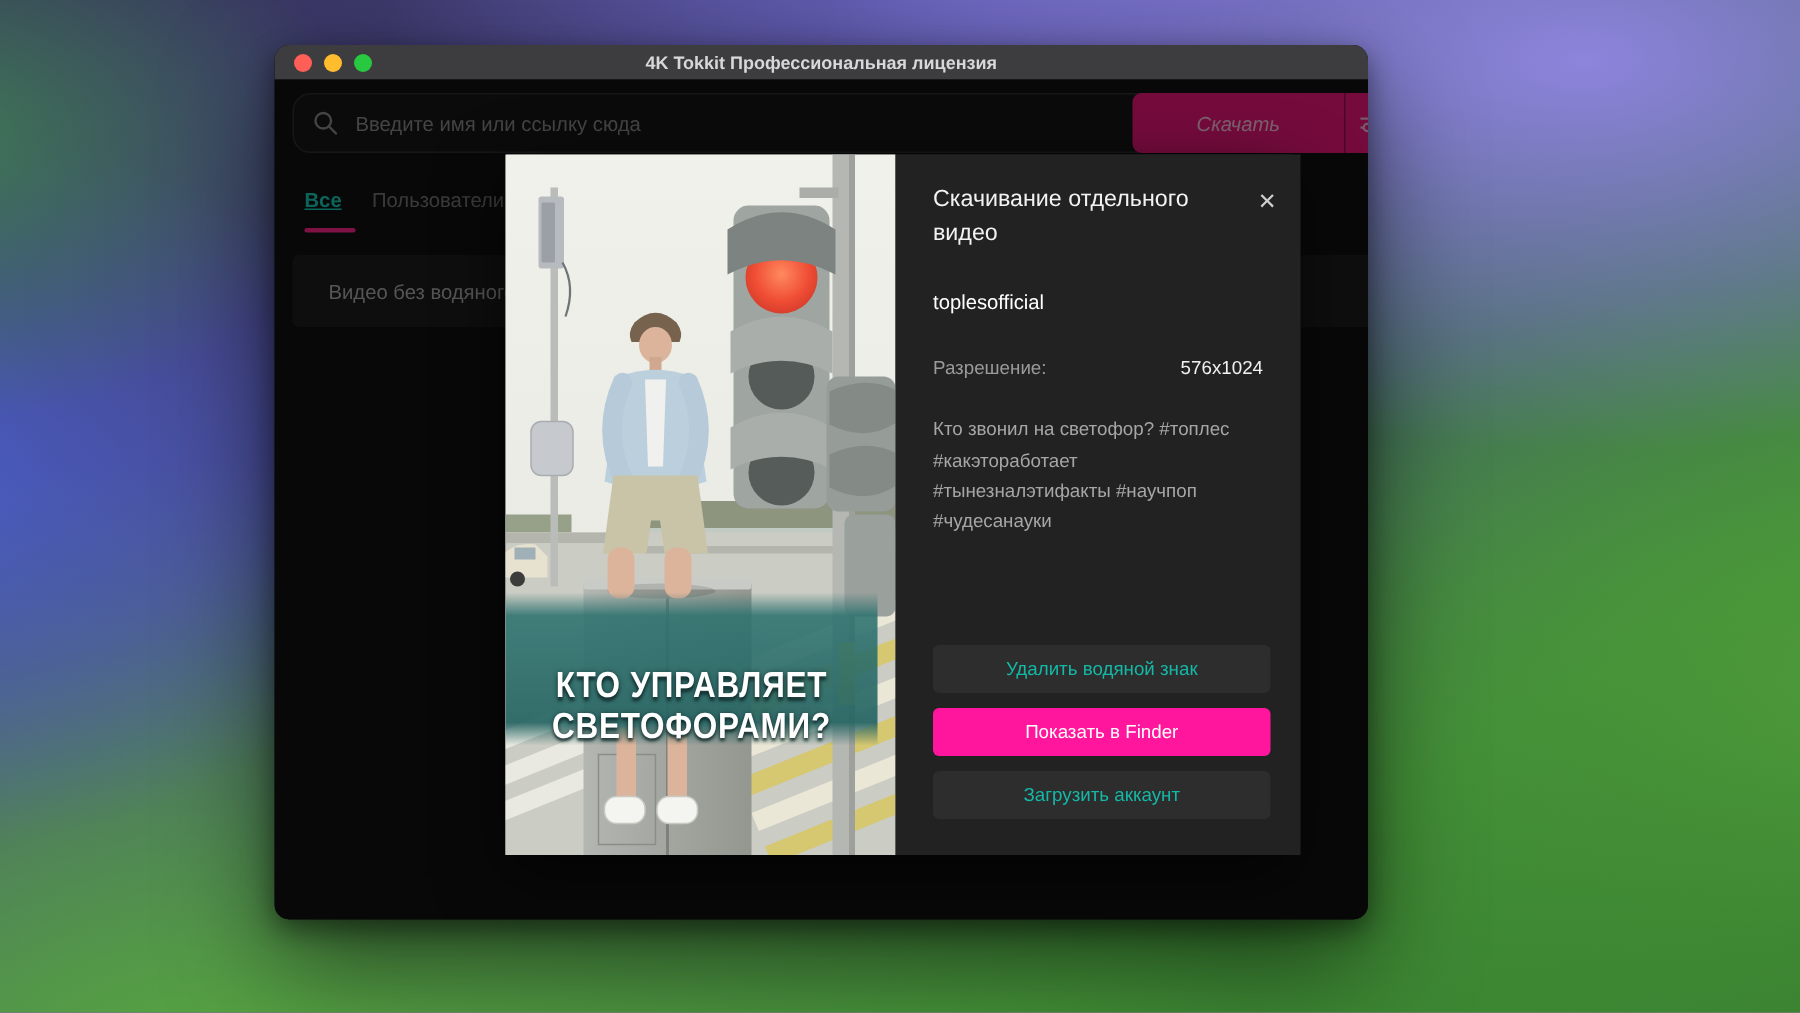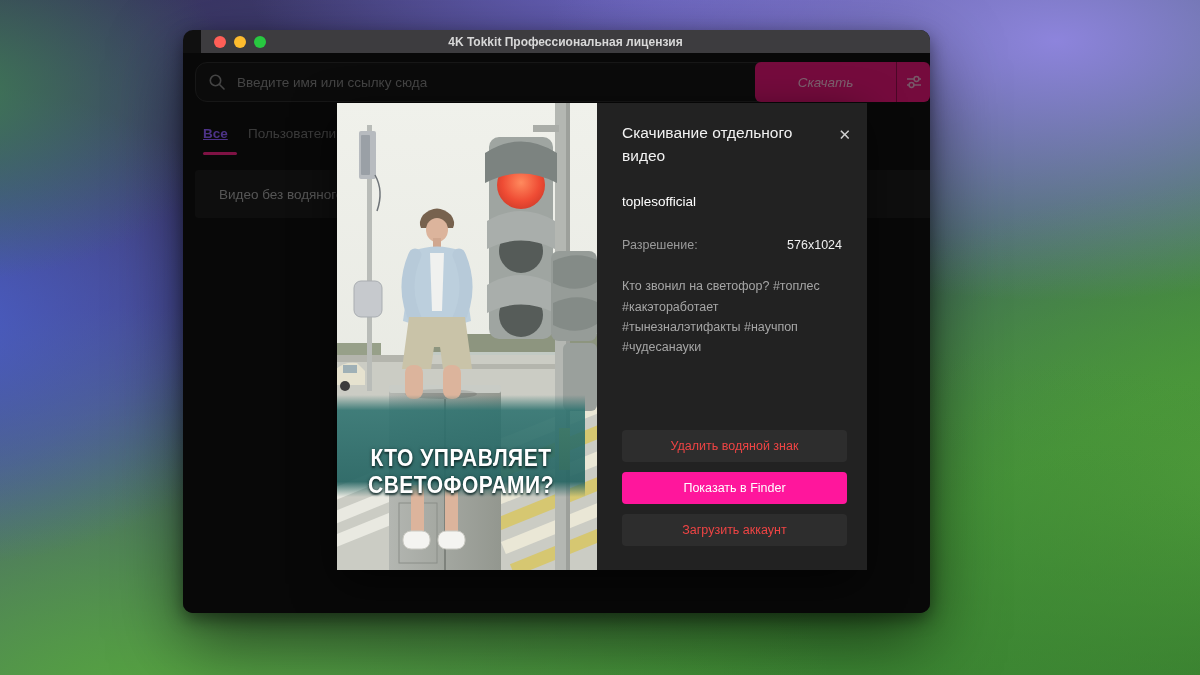"4K Tokkit Профессиональная лицензия" .window { padding-left: 18px -> none }
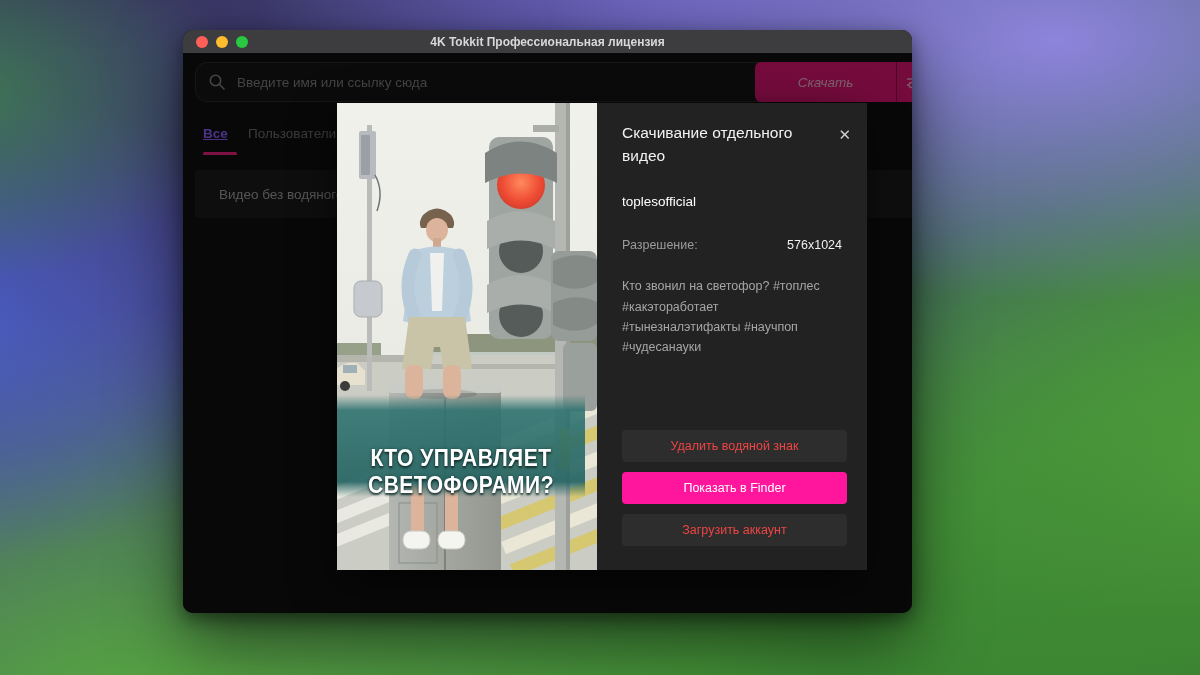"Все" .tab-all { color: #8b5cf6 -> #14b8a6 }
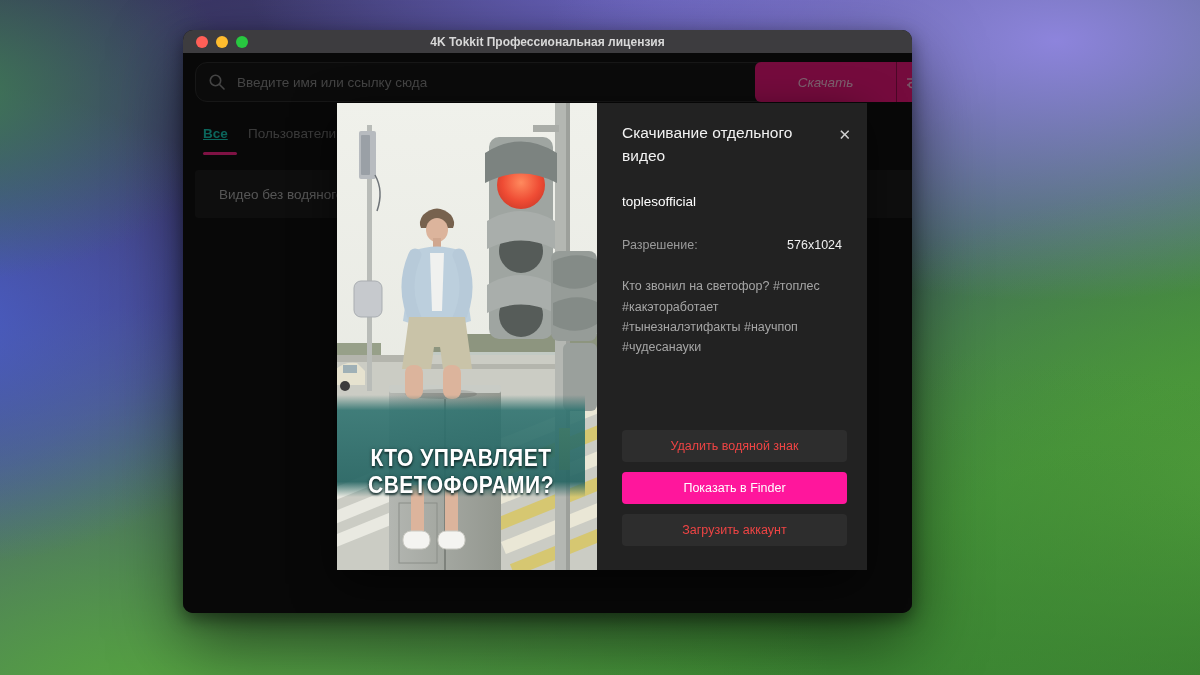"Удалить водяной знак" .btn { color: #ef4444 -> #14b8a6 }
